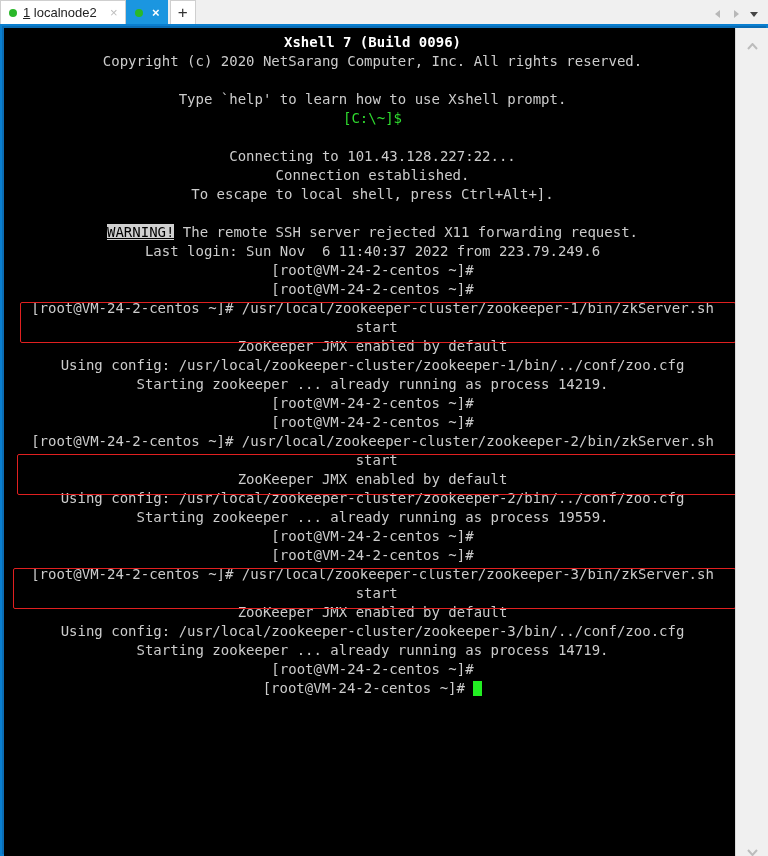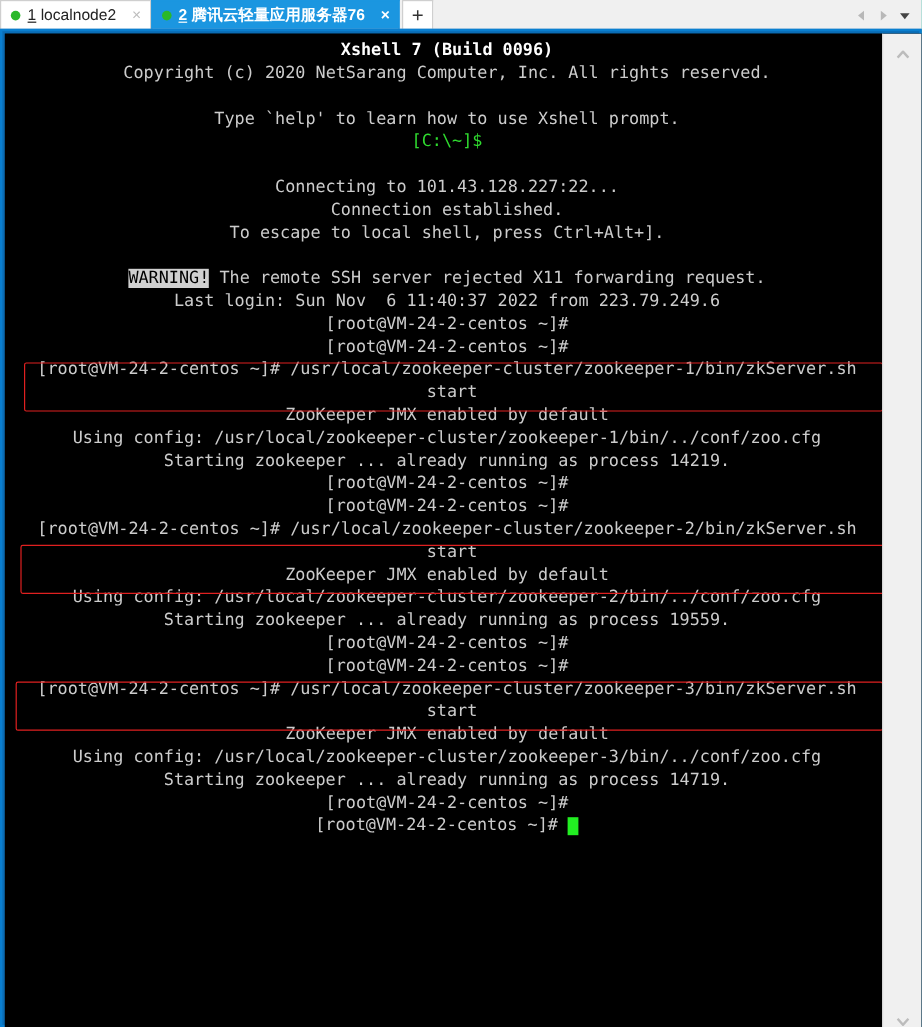"2 腾讯云轻量应用服务器76" span.tab-label { html: <span><span>2</span> <span>腾讯云轻量应用服务器76</span></span> -> none }
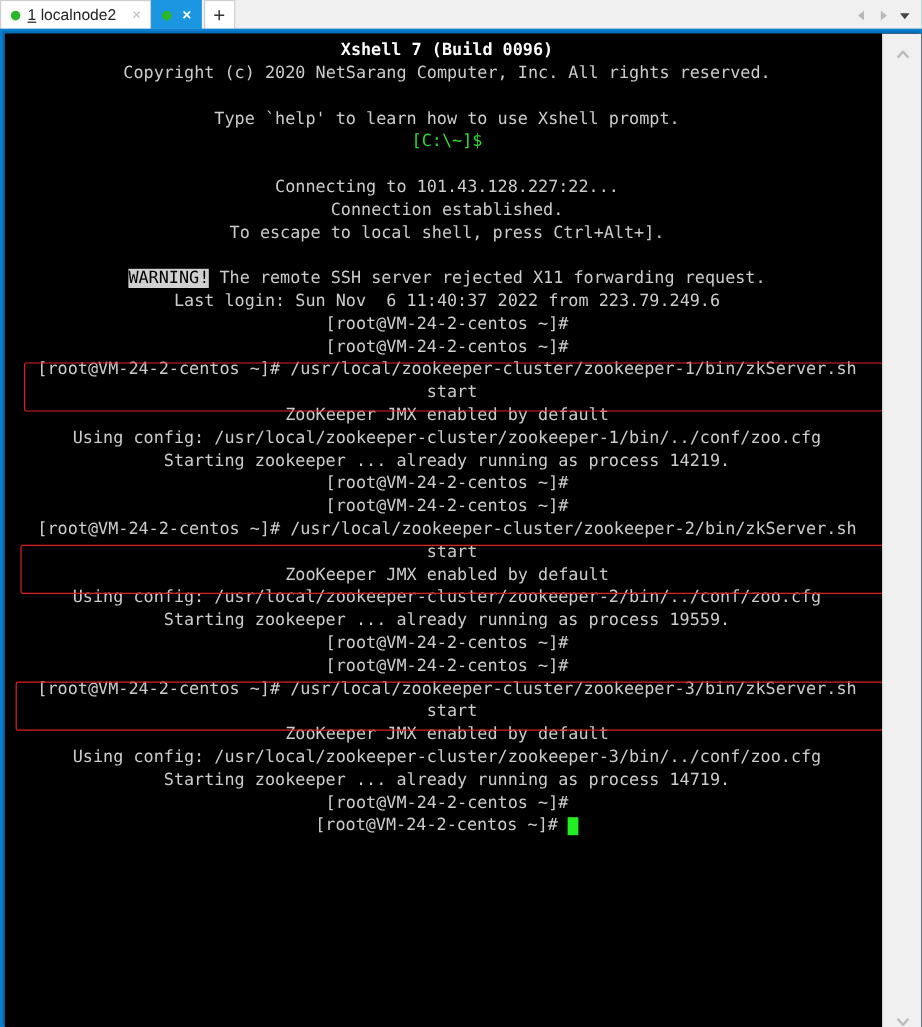"WARNING!" .inverse { text-decoration: none -> underline }
